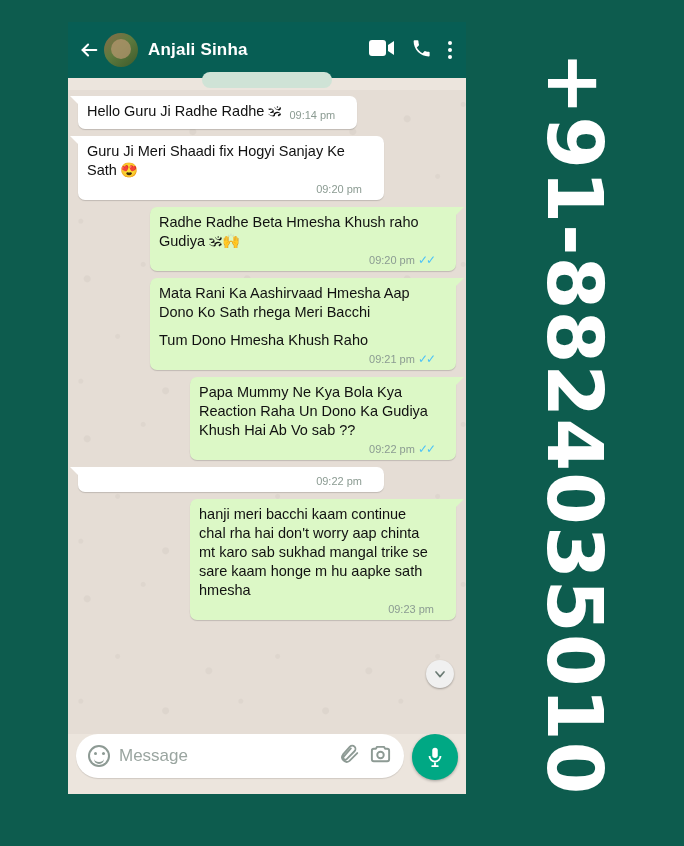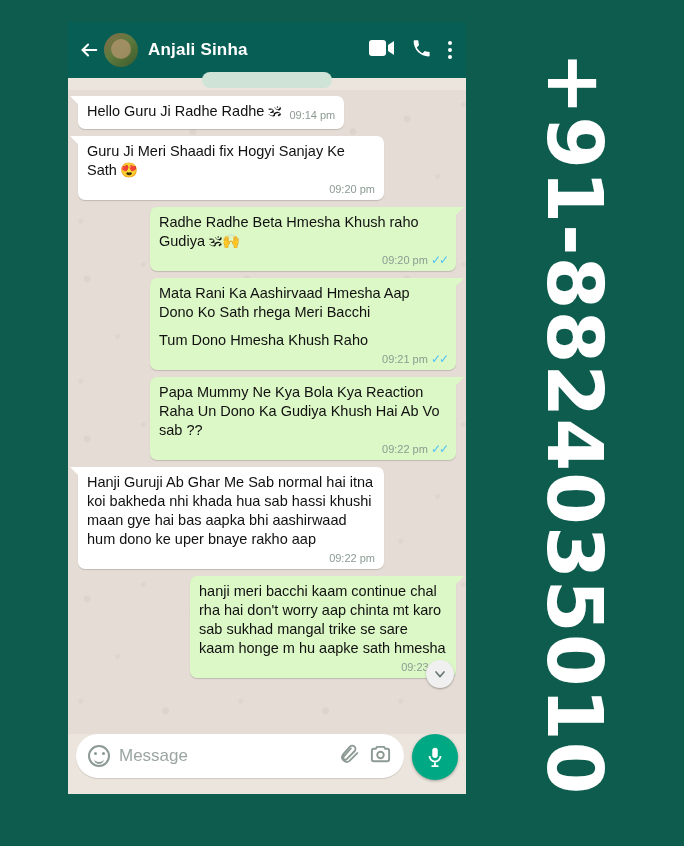"Hello Guru Ji Radhe Radhe" .bubble { padding: 6px 9px 4px 9px -> 6px 22px 4px 9px }
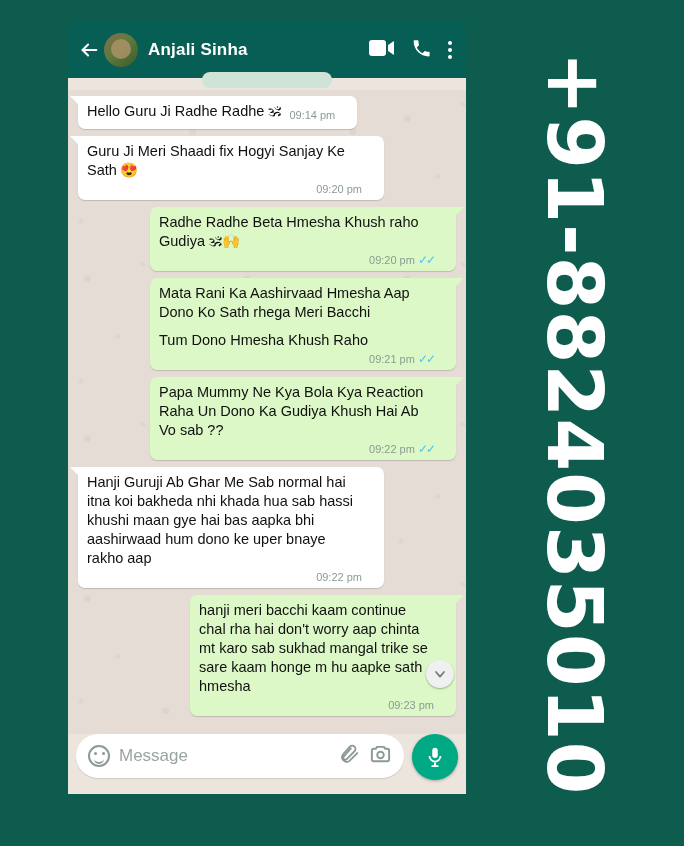"Papa Mummy Ne Kya Bola" div.bubble { width: 306px -> 266px }
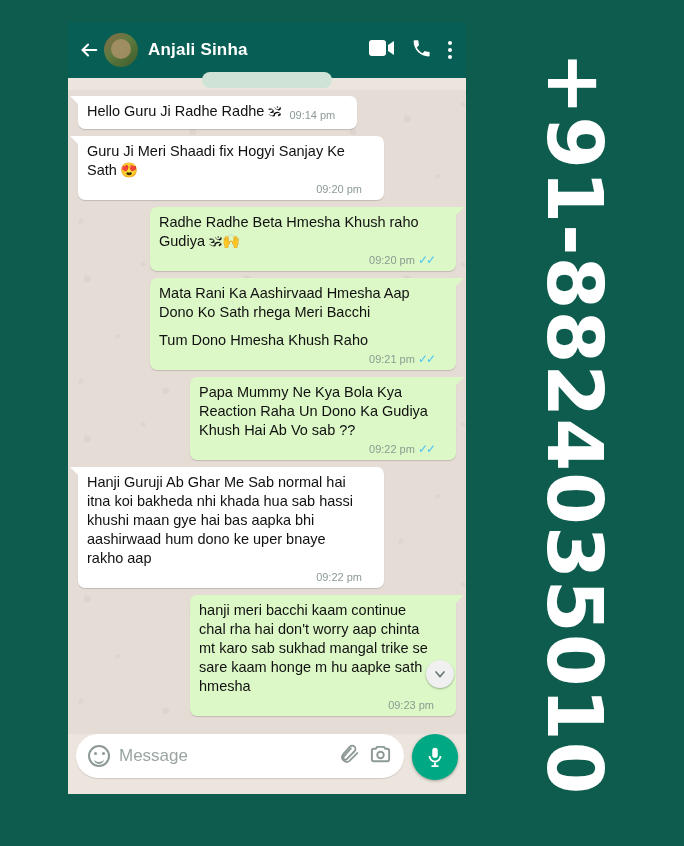"Hanji Guruji Ab Ghar Me" div.para { html: <div>Hanji Guruji Ab Ghar Me Sab normal hai itna koi bakheda nhi khada hua sab hassi khushi maan gye hai bas aapka bhi aashirwaad hum dono ke uper bnaye rakho aap</div> -> none }
